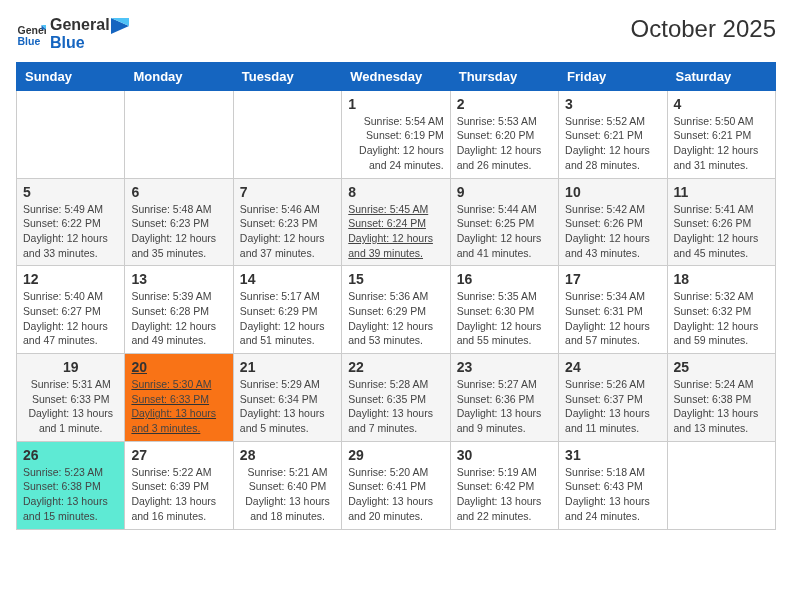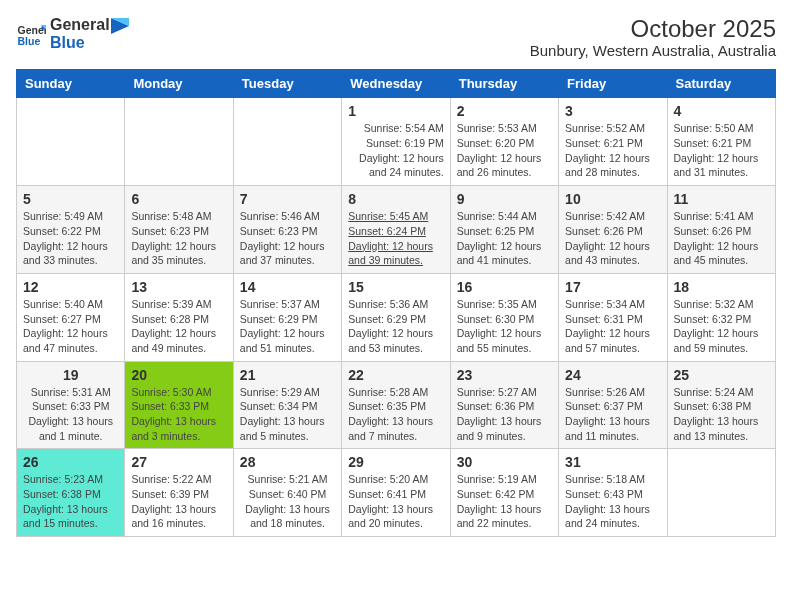"Bunbury, Western Australia, Australia" div.location { html: <div>Bunbury, Western Australia, Australia</div> -> none }
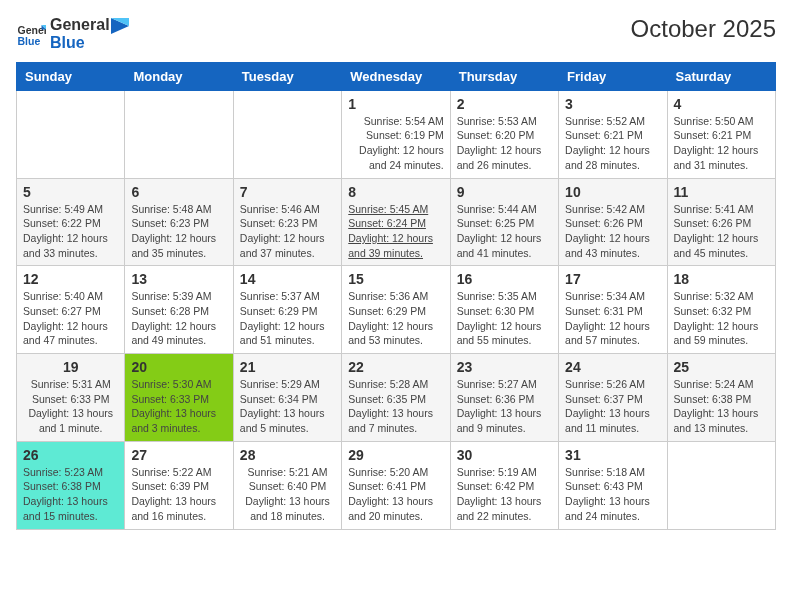"Sunrise: 5:37 AM" div.day-info { text: 5:37 -> 5:17 }
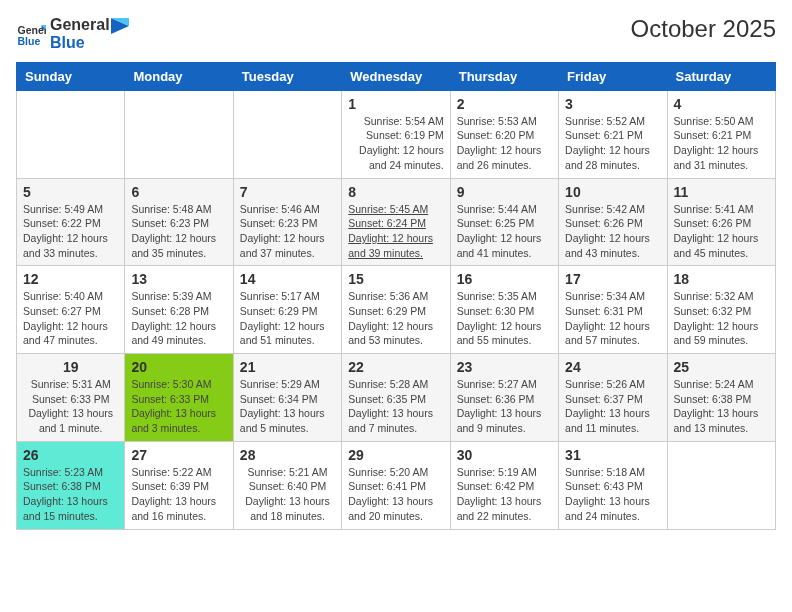"20" td { background: #84cc16 -> #f97316; text-decoration: none -> underline }
